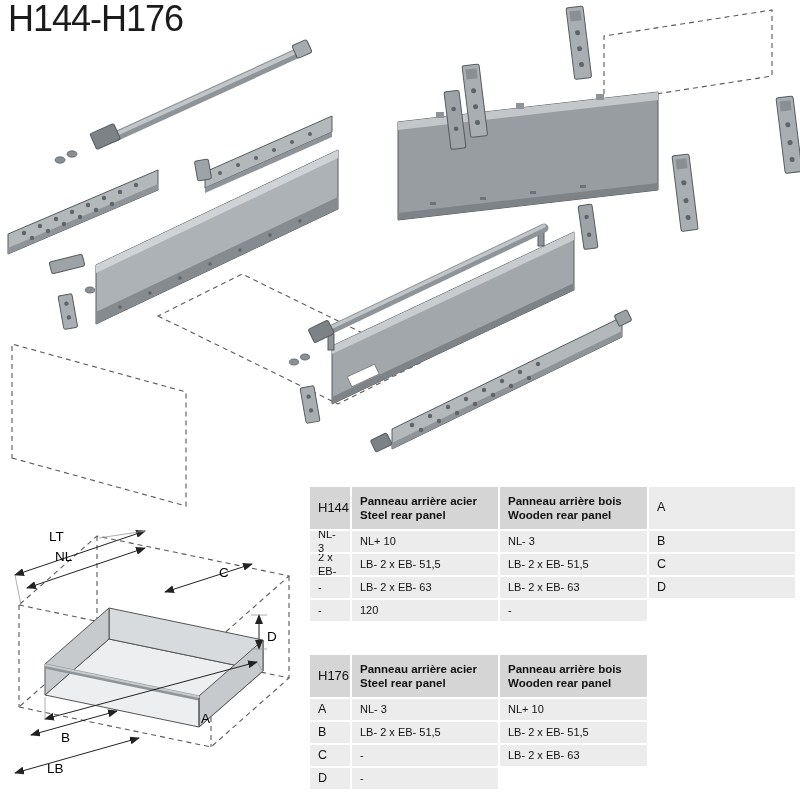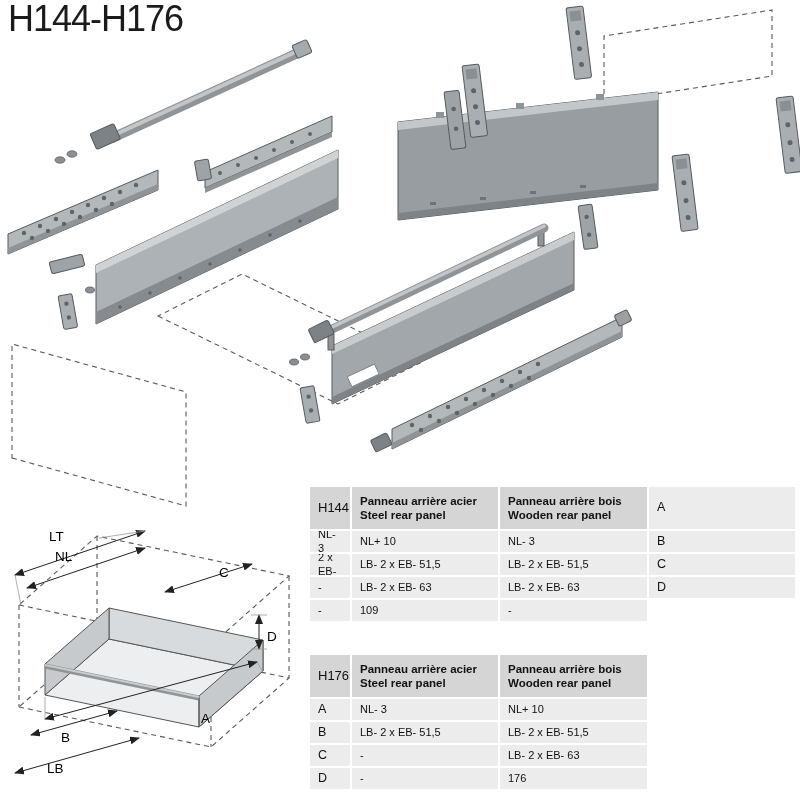"109" div.c { text: 109 -> 120 }
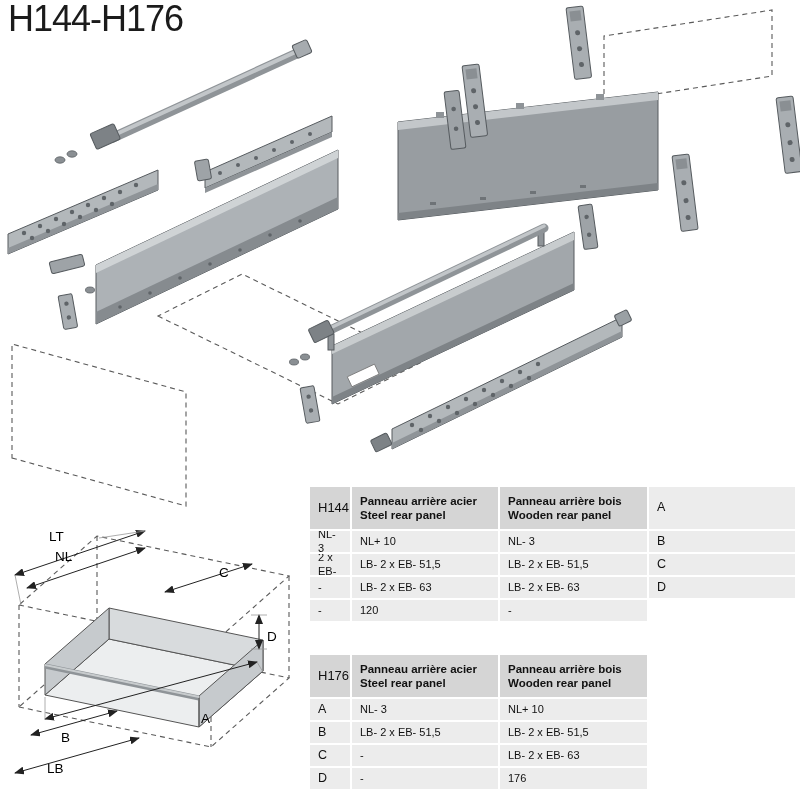"176" div.c { html: <div>176</div> -> none }
